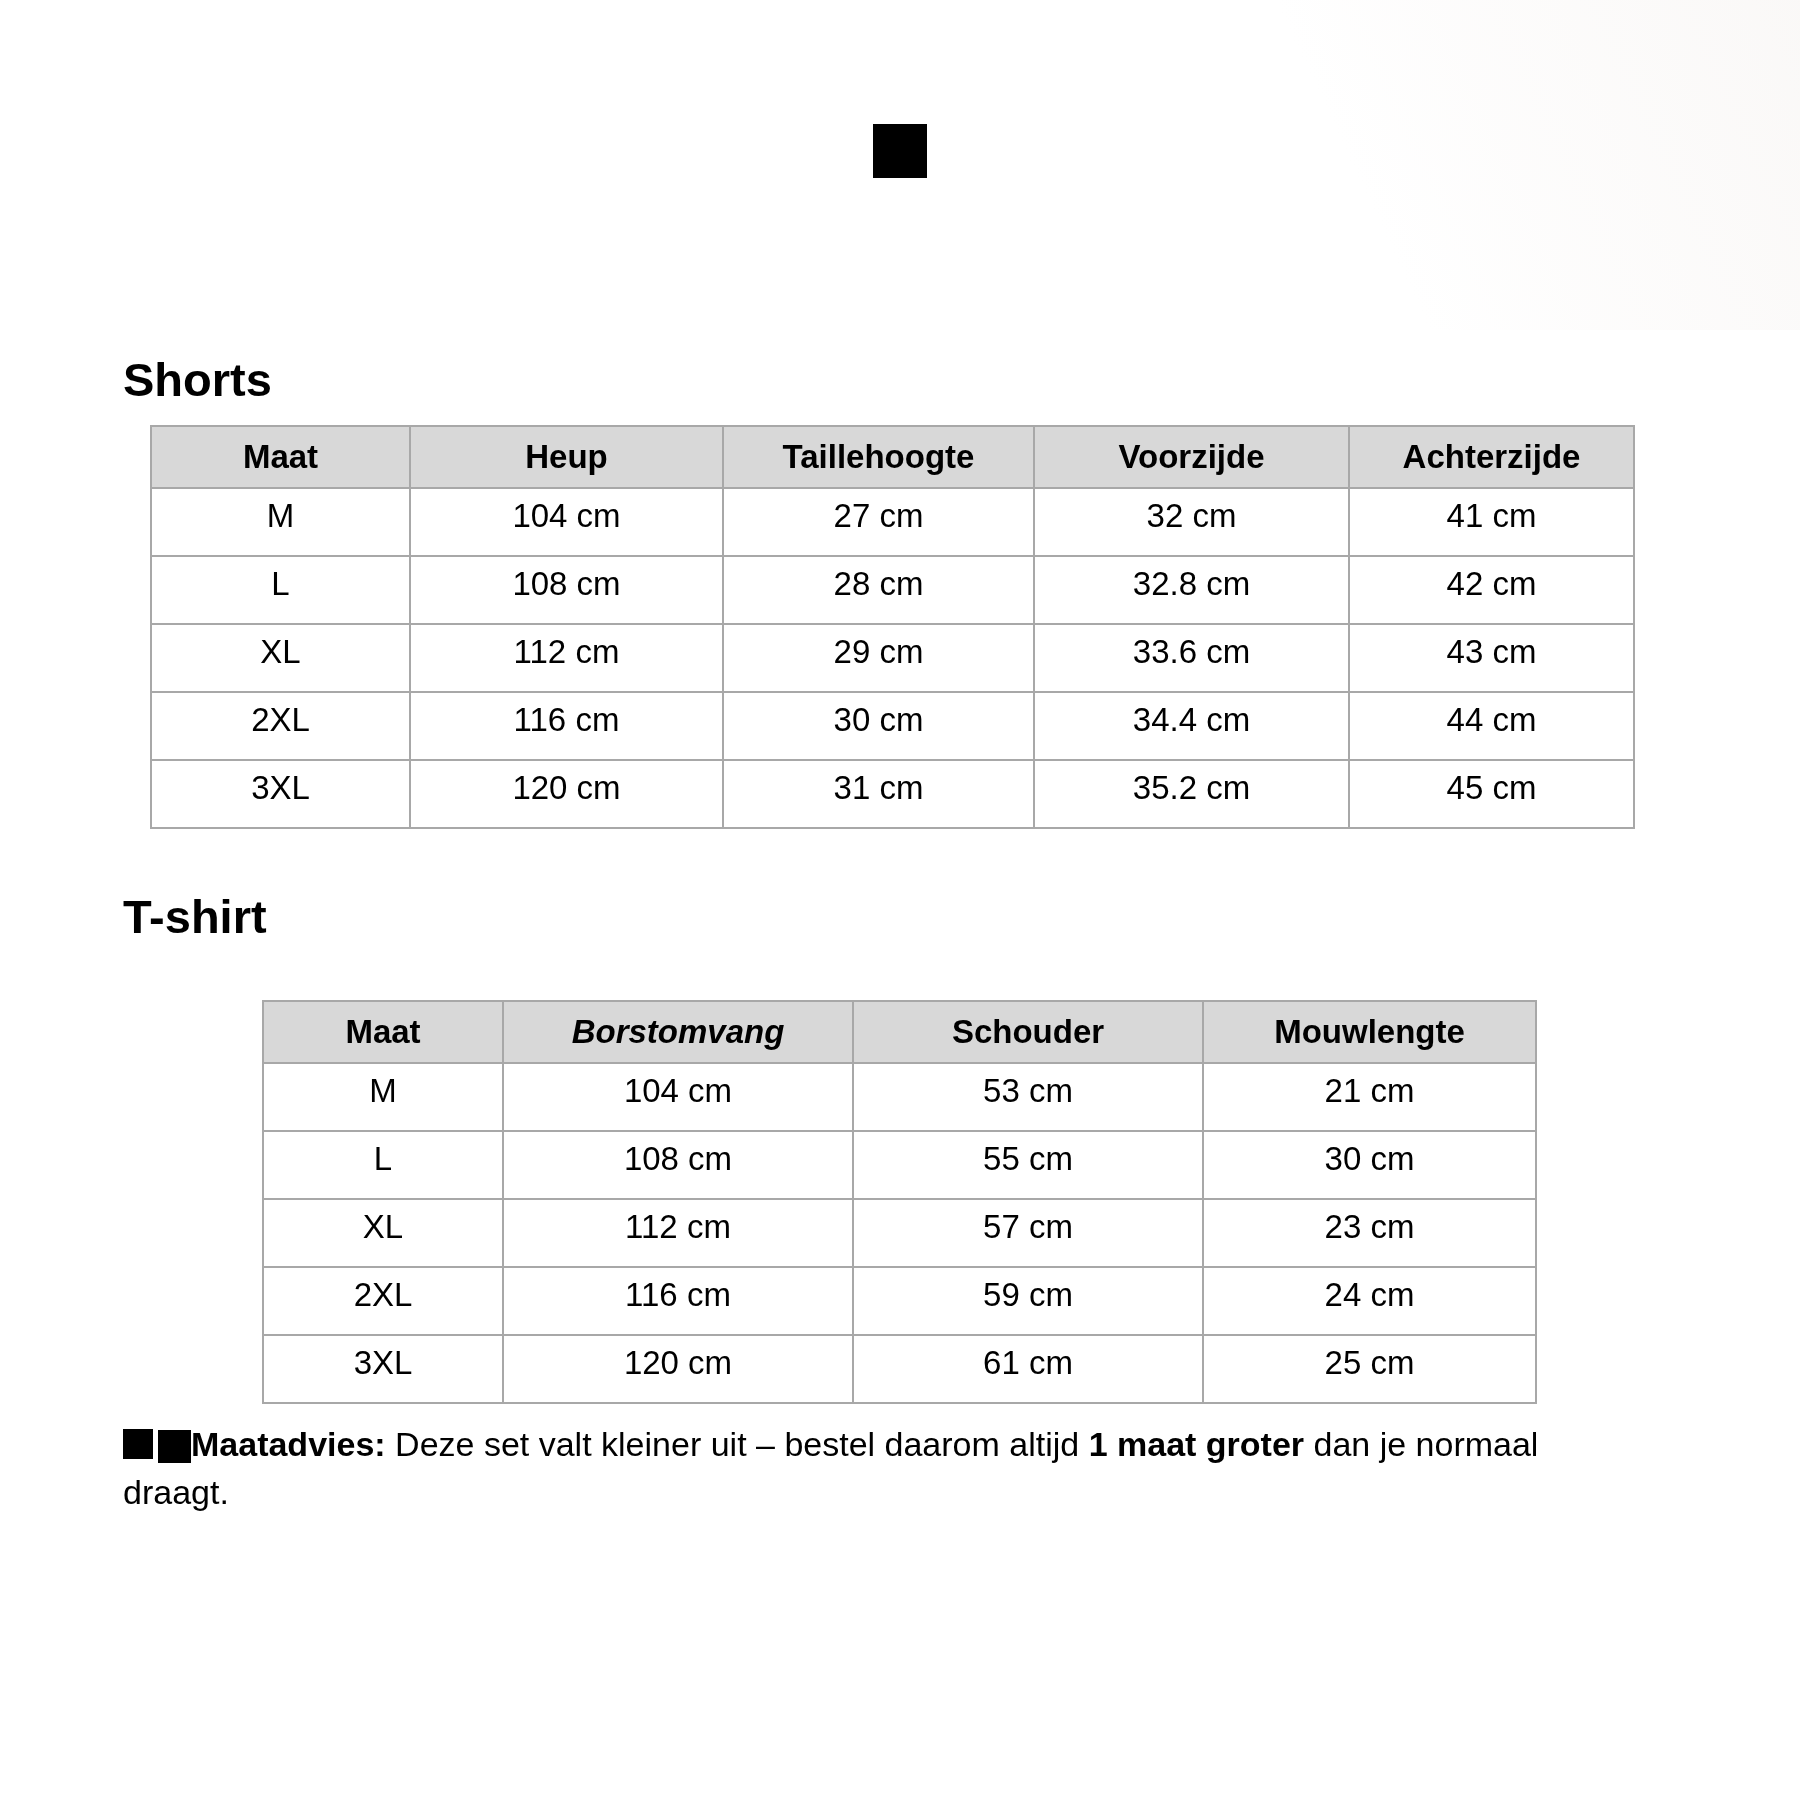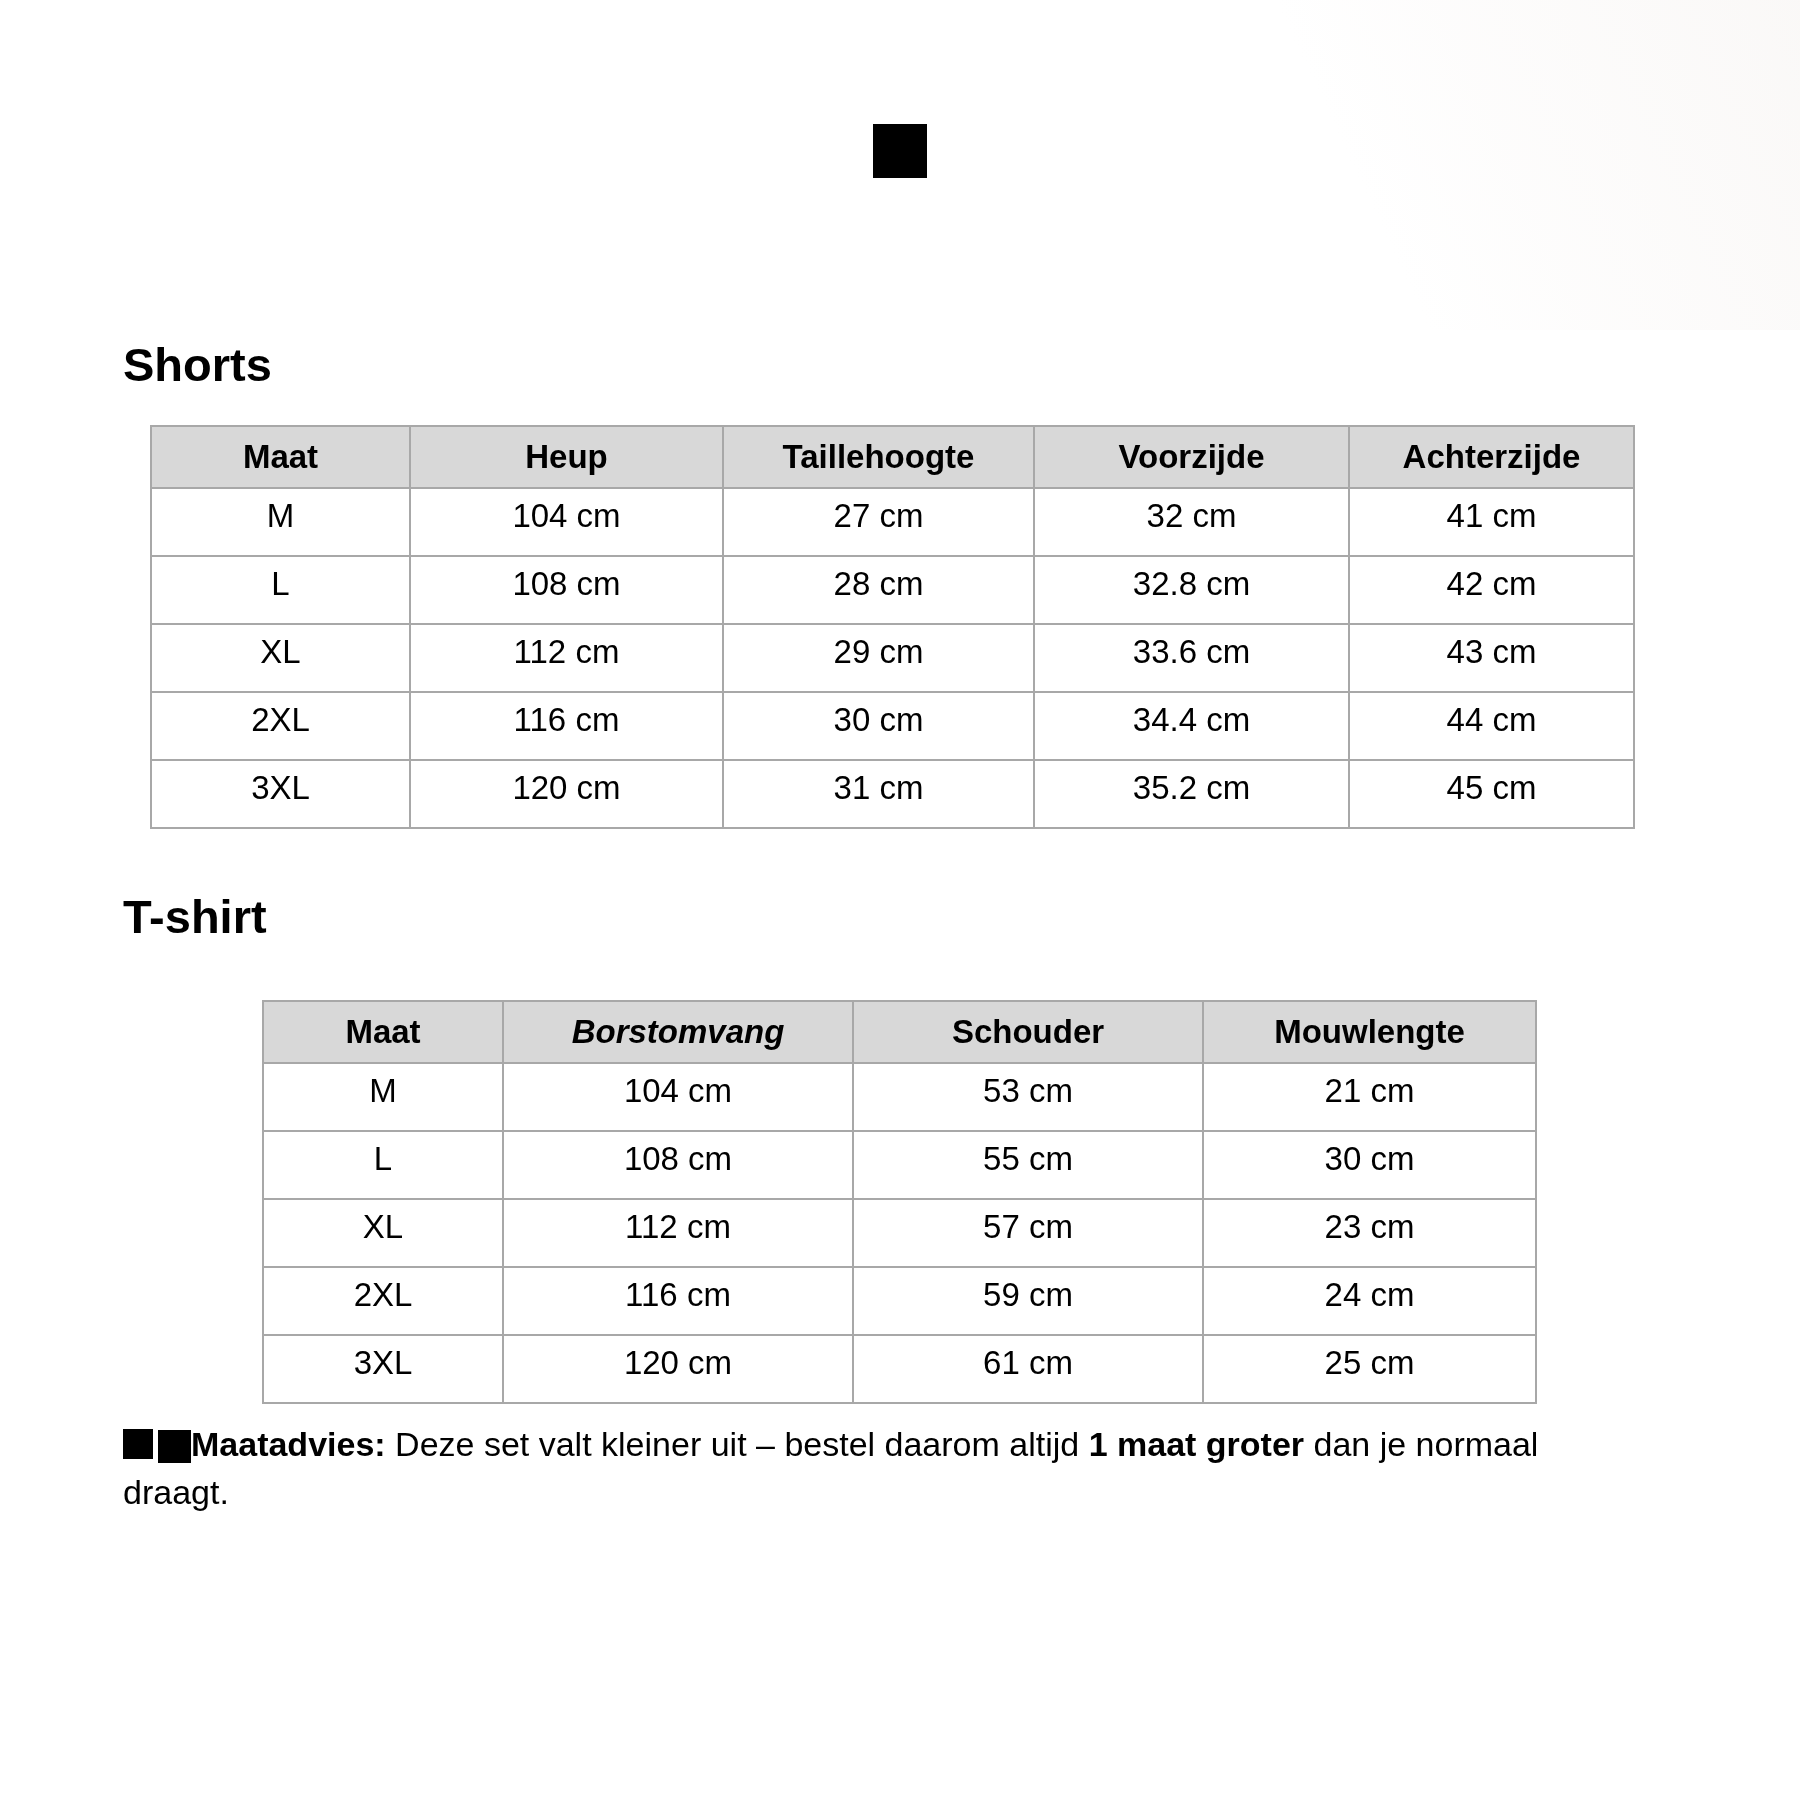"Shorts" #shorts-heading { top: 336px -> 351px }
